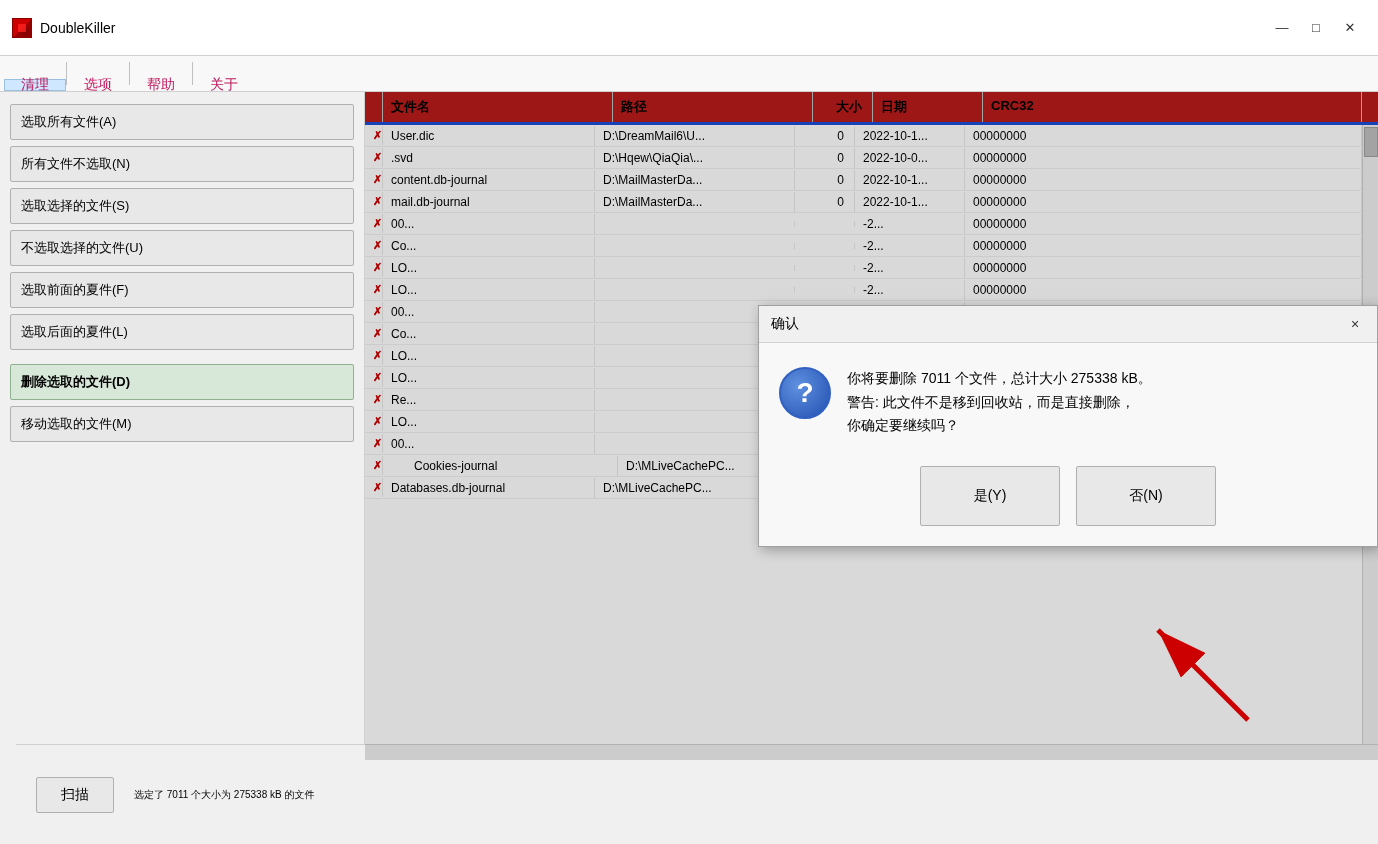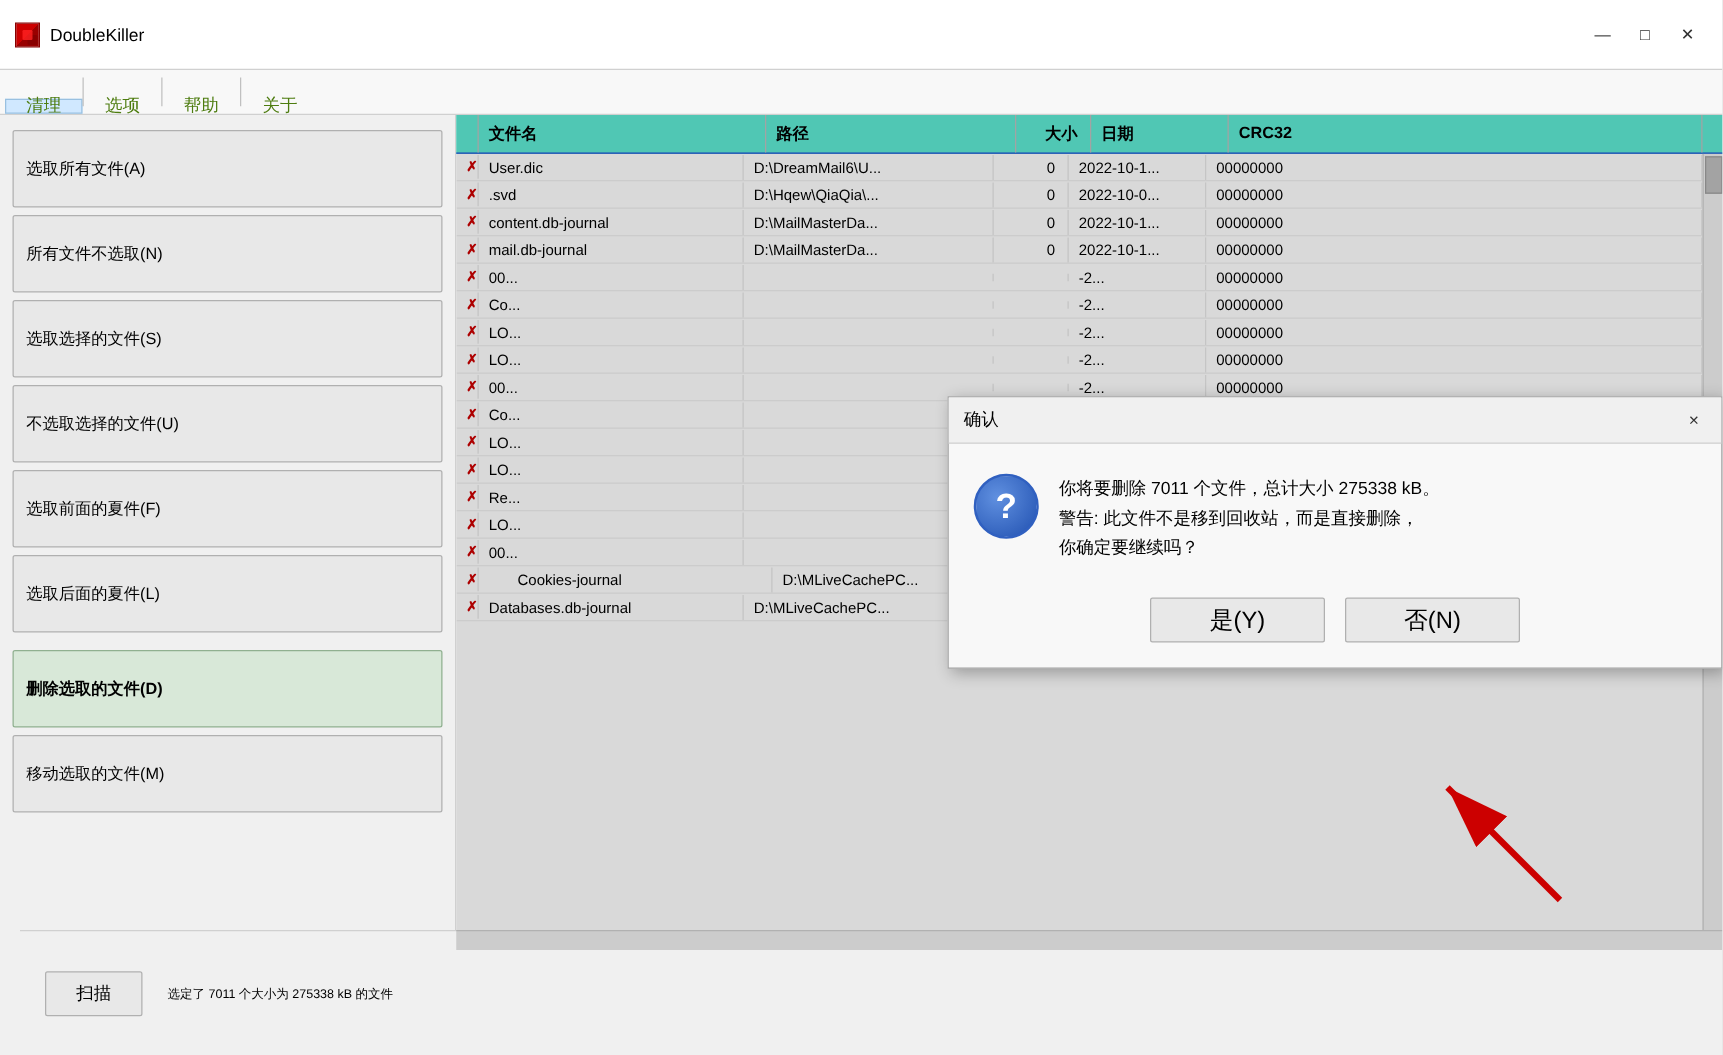"清理" .menu-item { color: #4d7c0f -> #be185d }
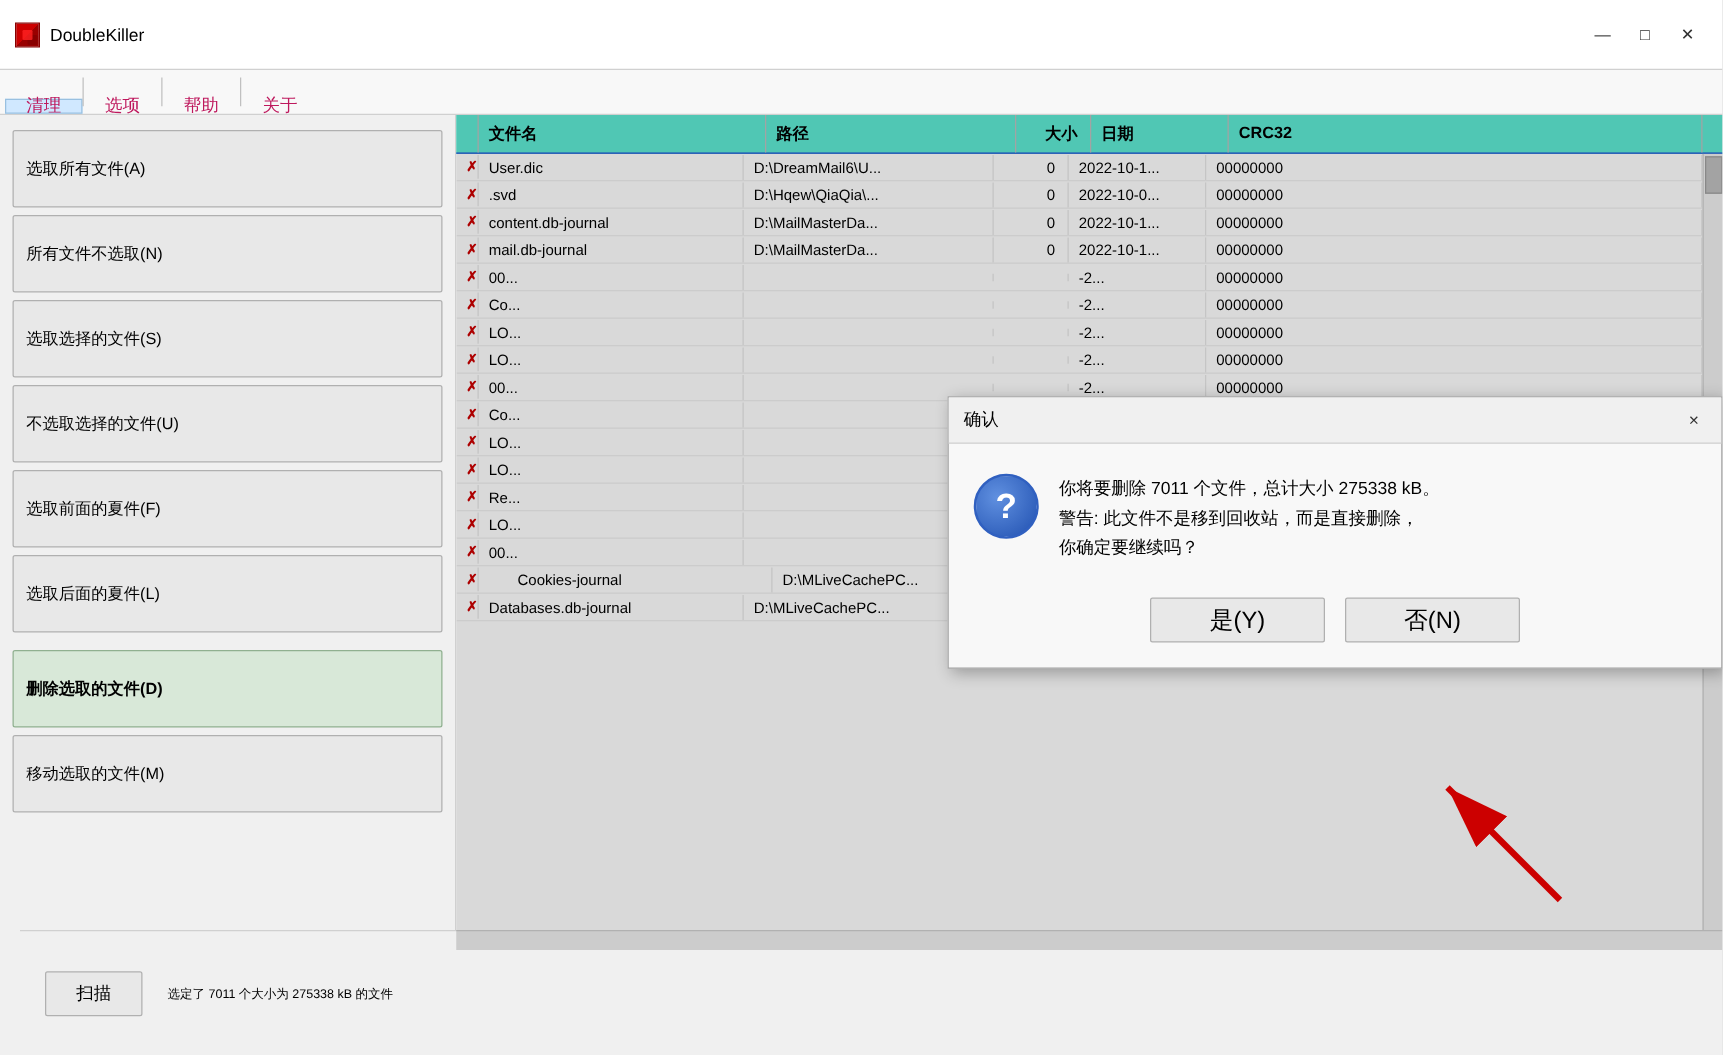"文件名" .file-list-header { background: #5eead4 -> #b91c1c; border-bottom: 1px solid #1d4ed8 -> 3px solid #1d4ed8 }
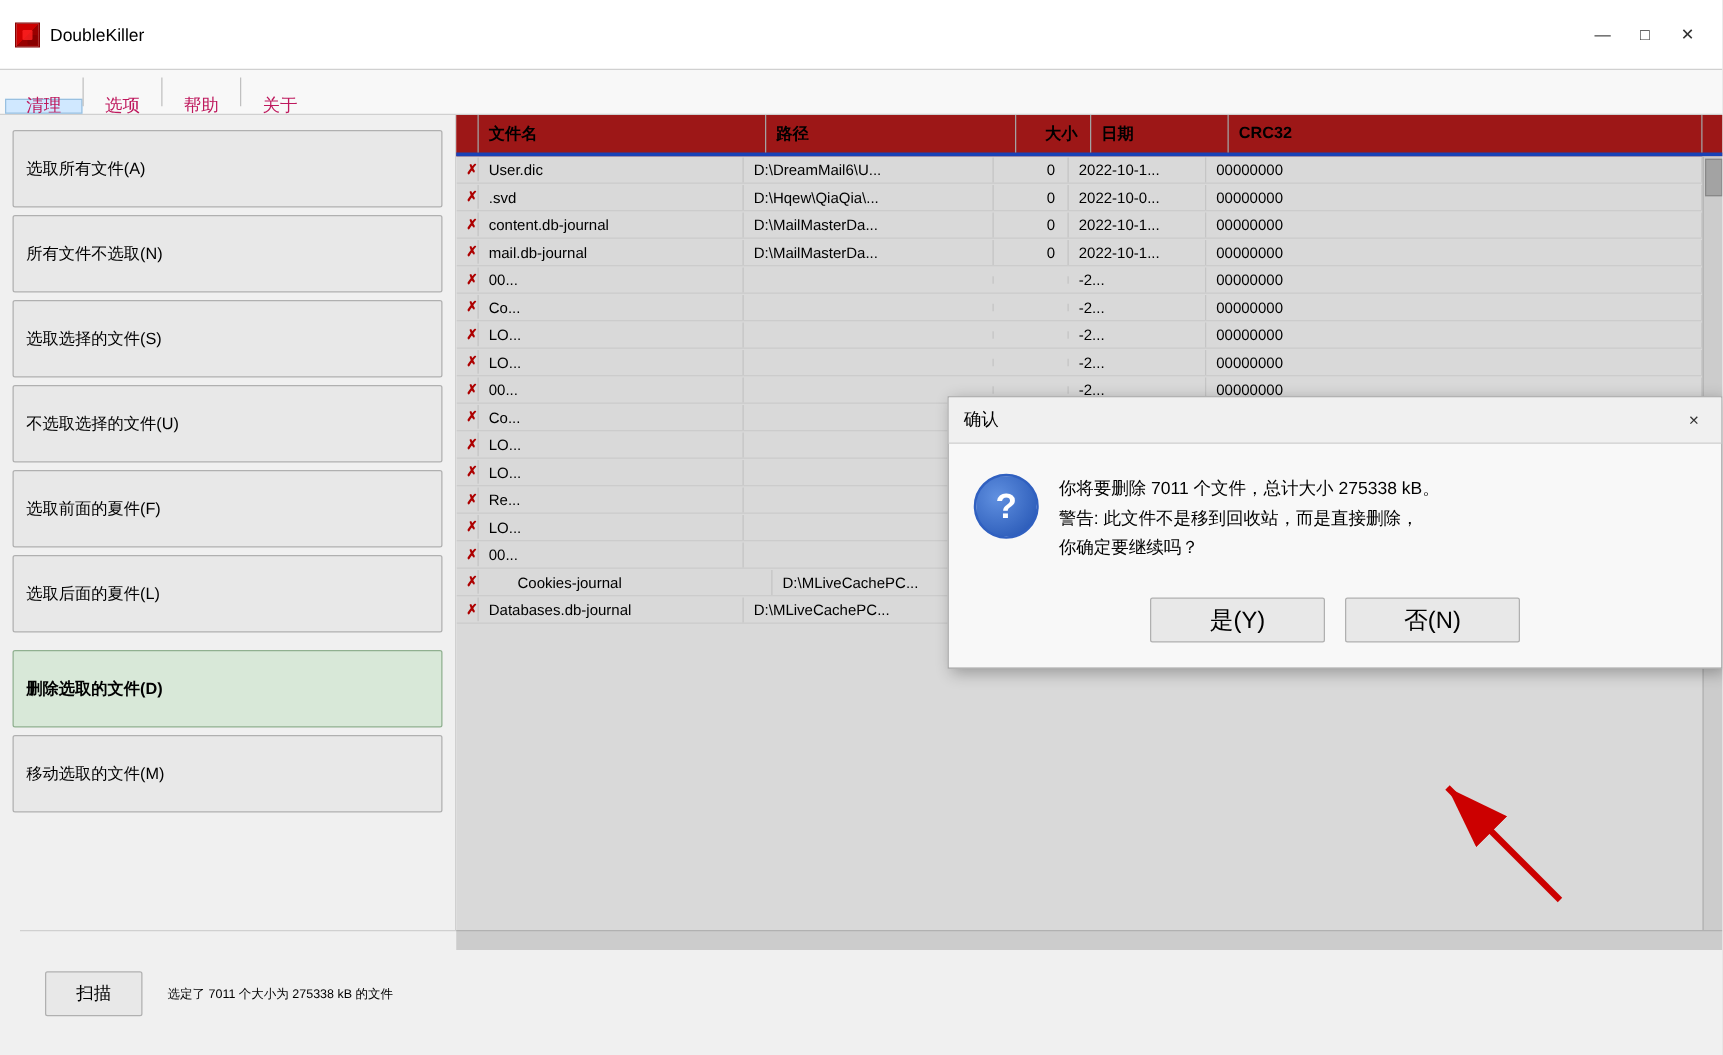"选取所有文件(A)" .action-btn { padding: 21px 10px -> 8px 10px }
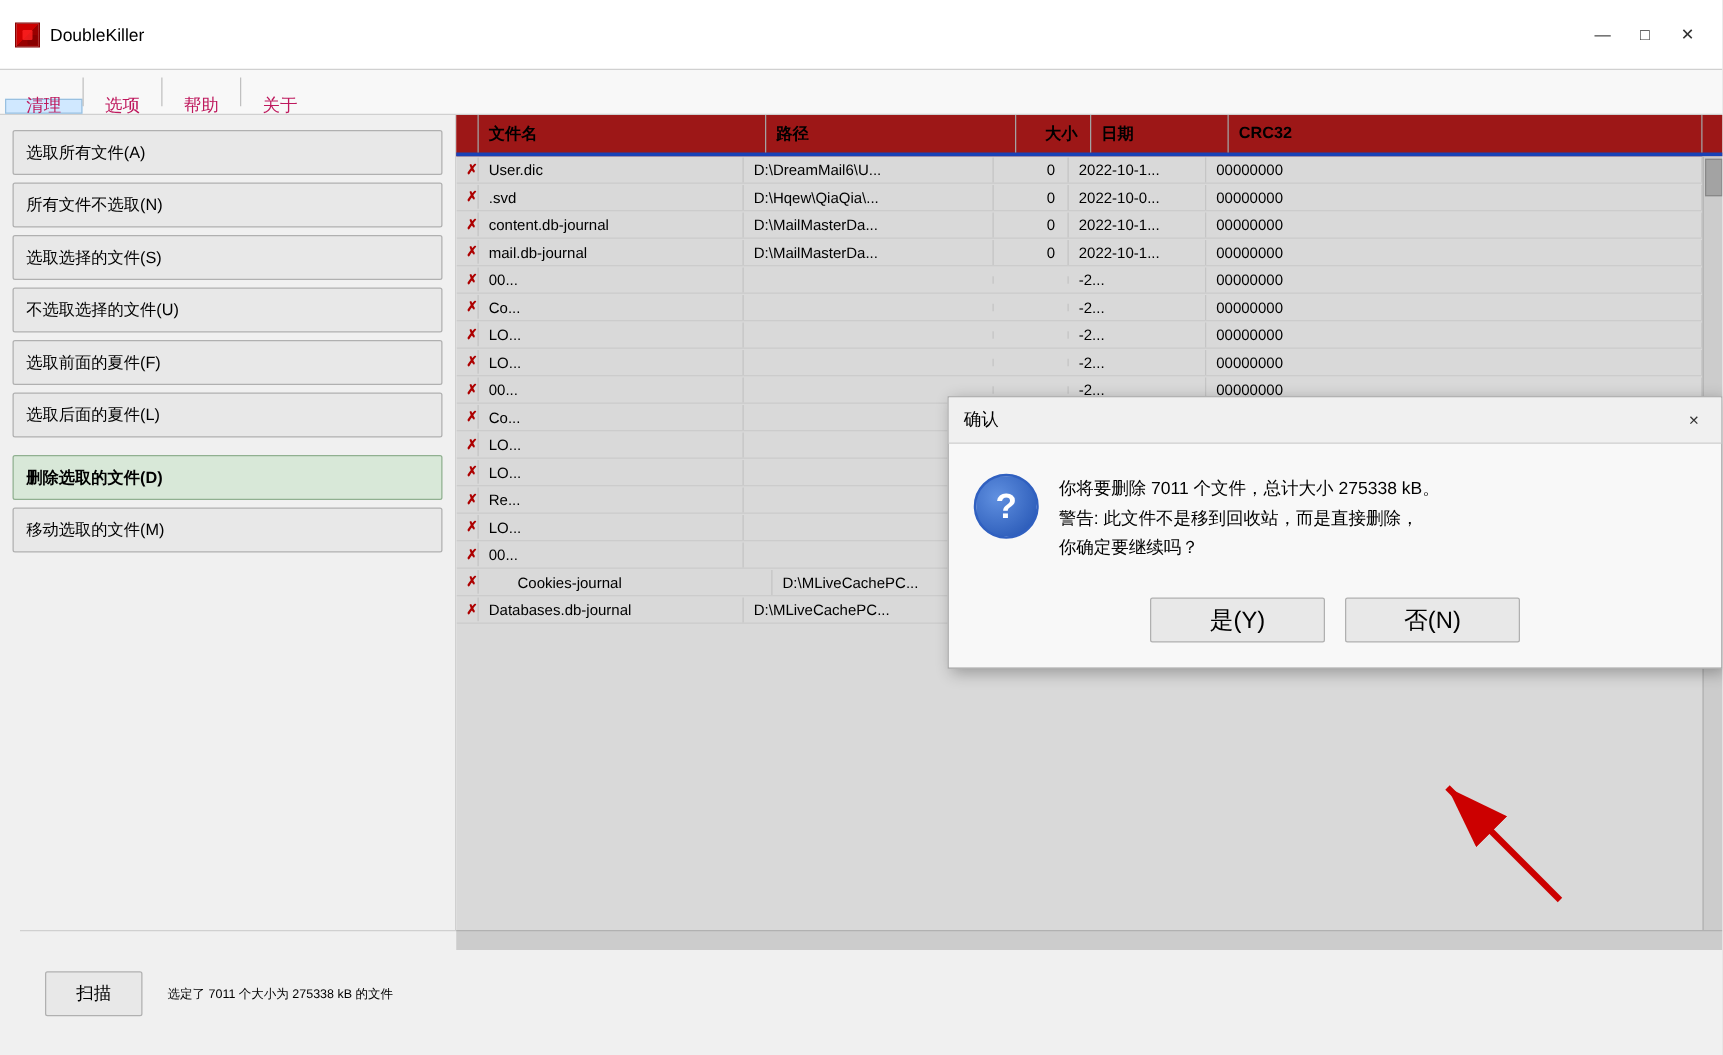"是(Y)" .dialog-btn { font-size: 19px -> 14px; padding: 4px 0 -> 20px 0 }
